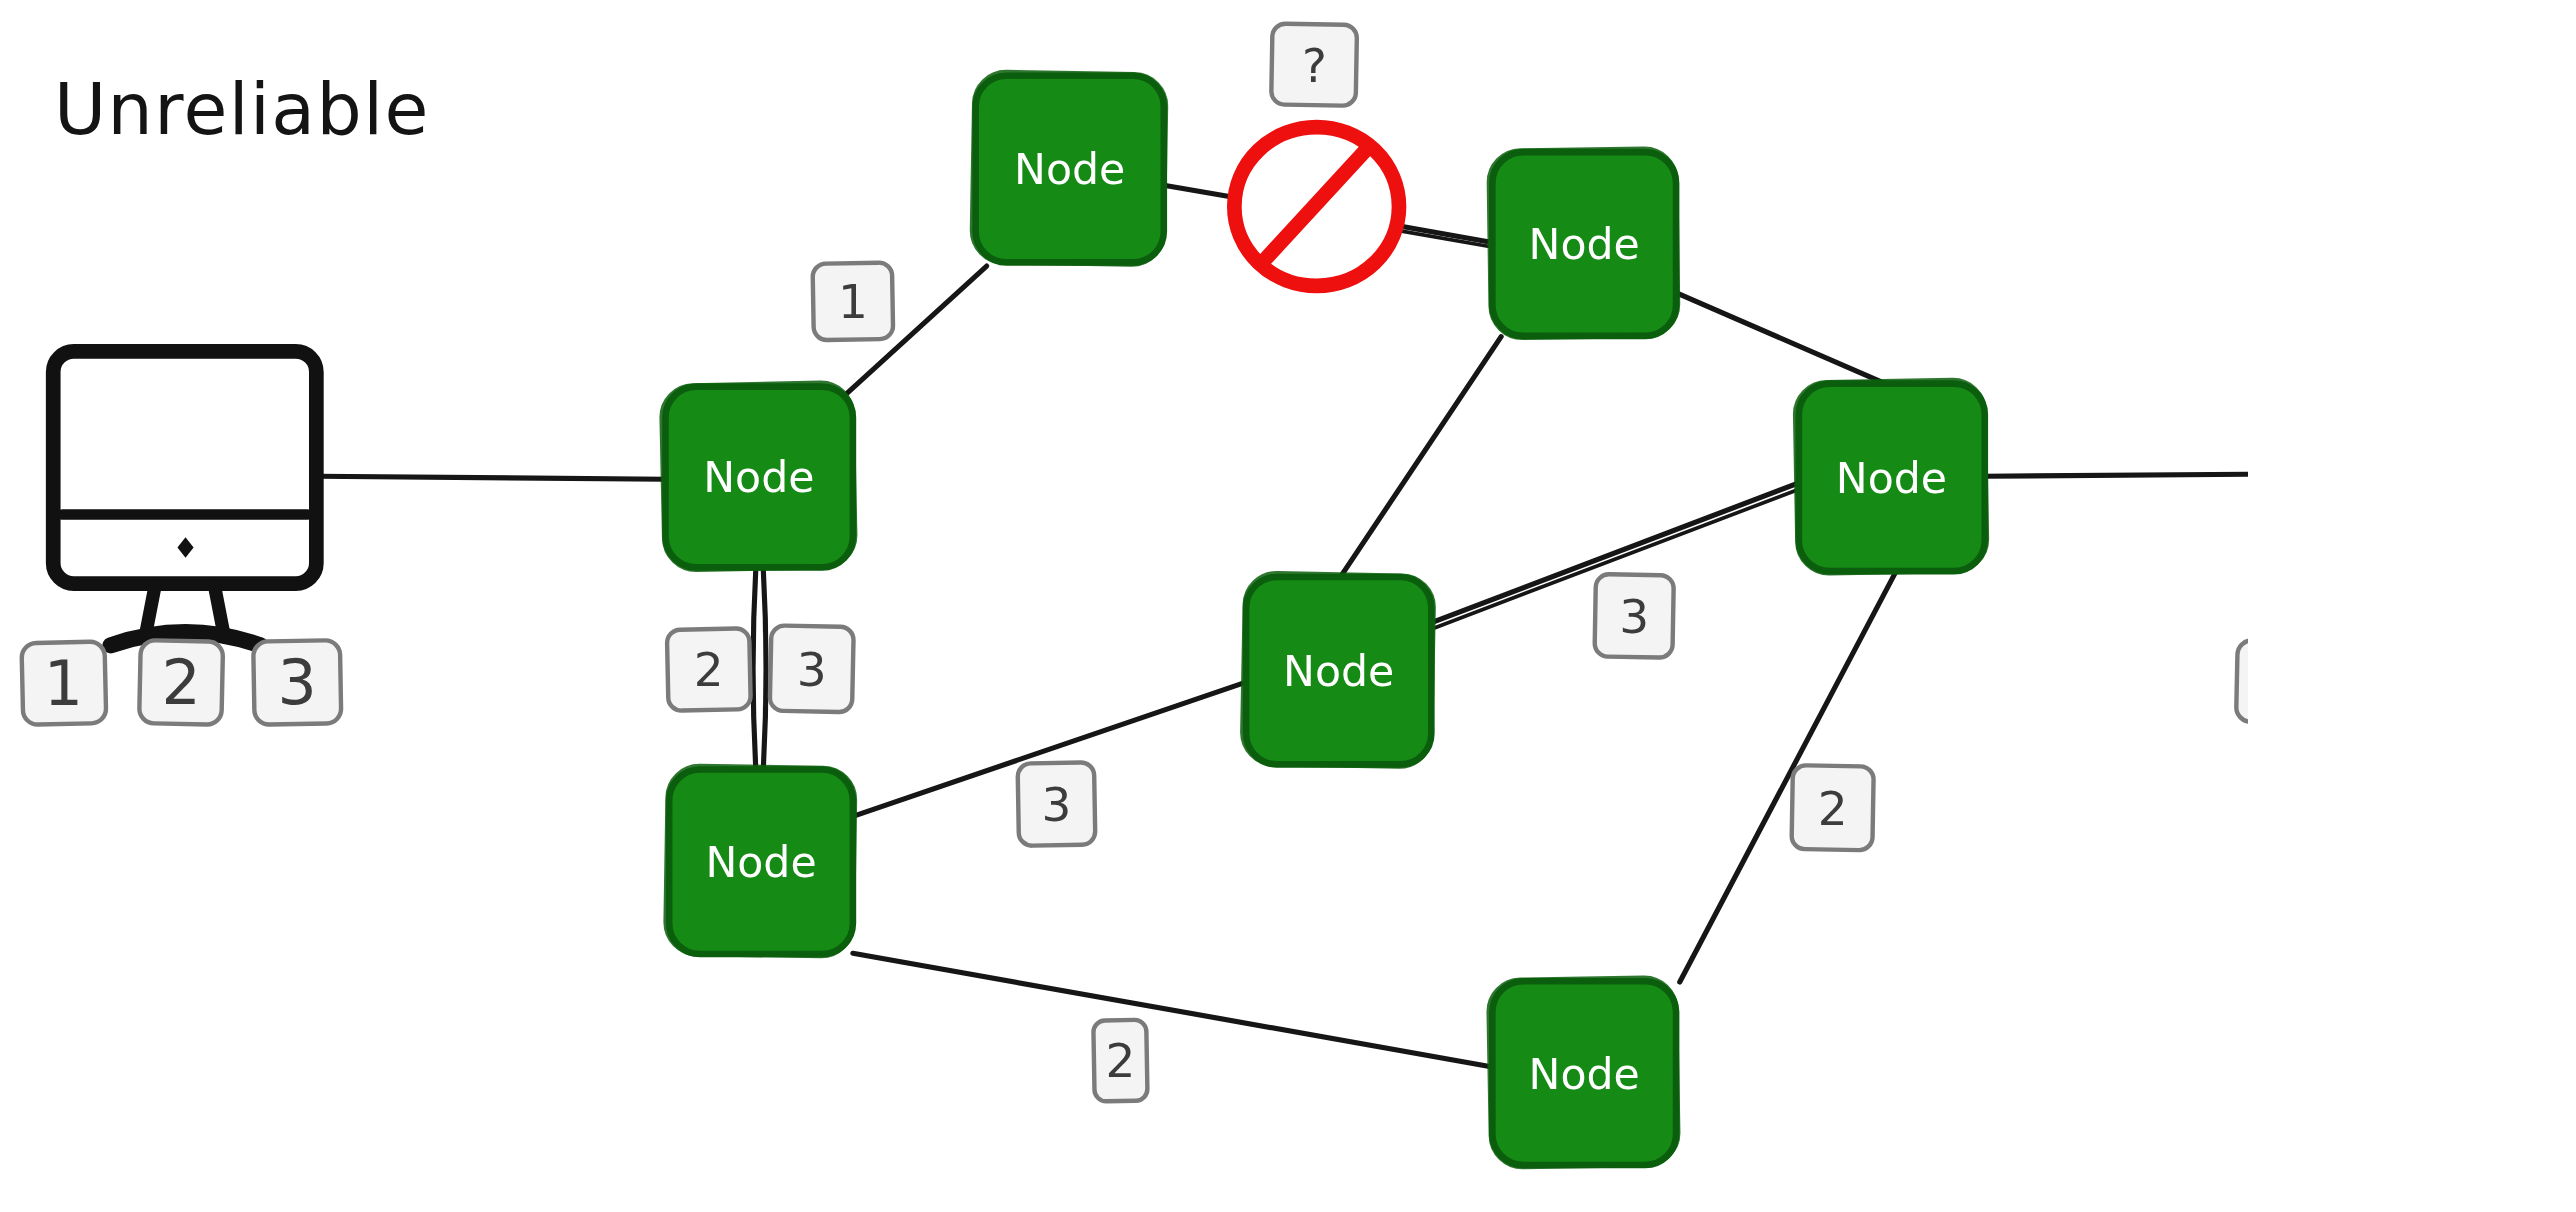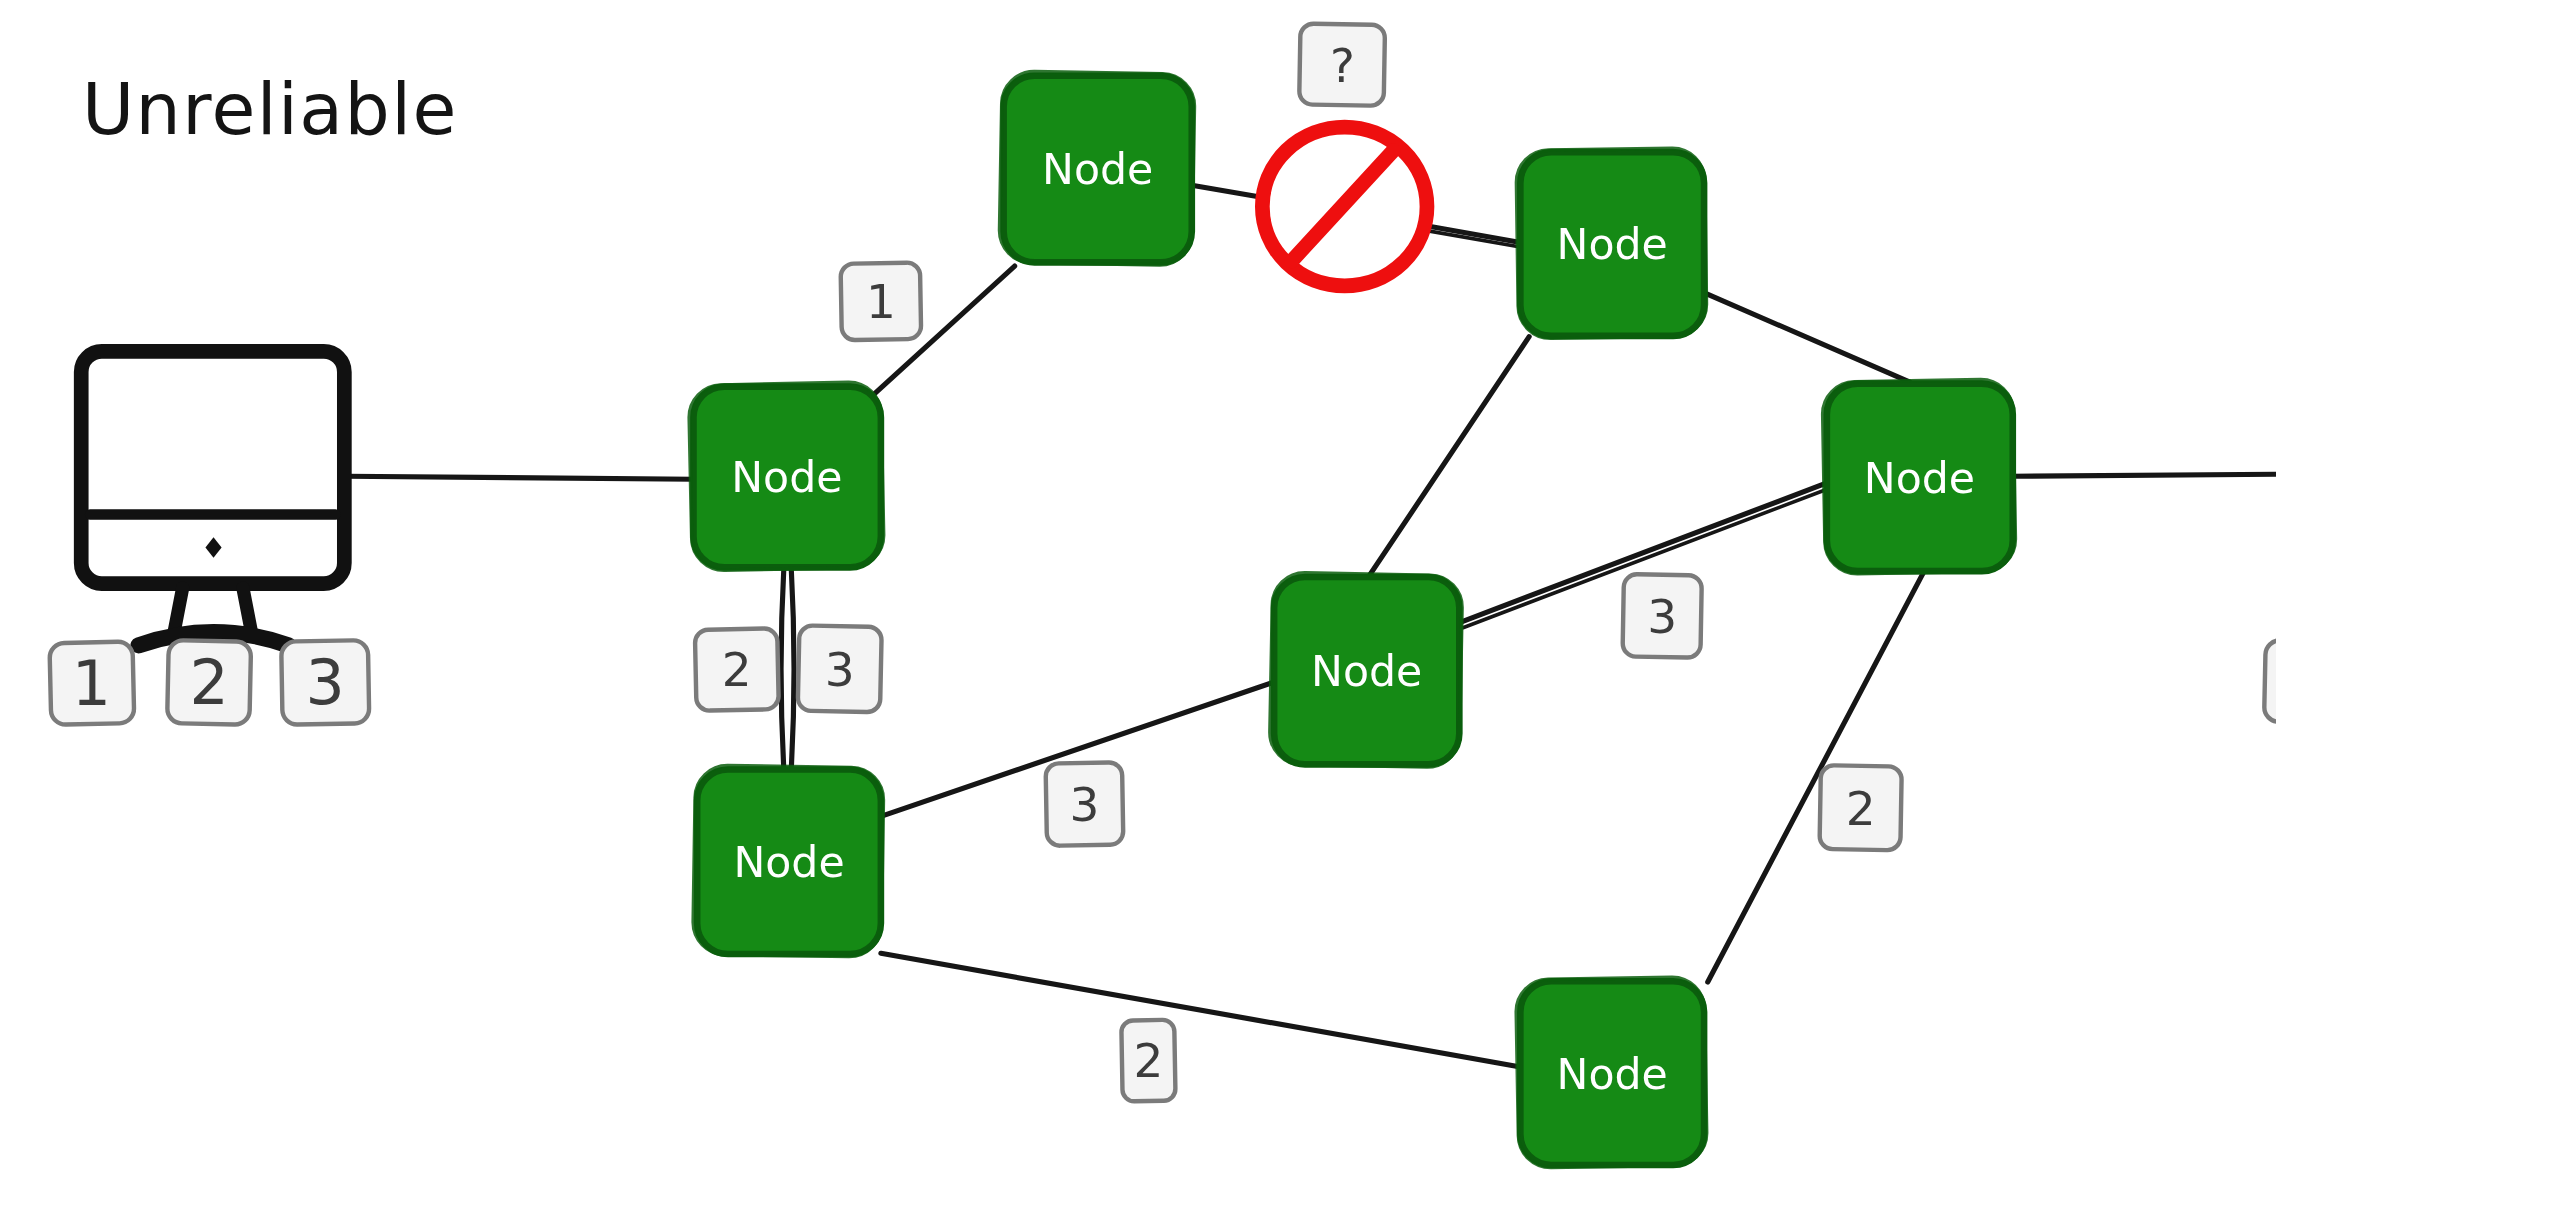"Unreliable" .canvas-wrap { padding-left: 28px -> none }
